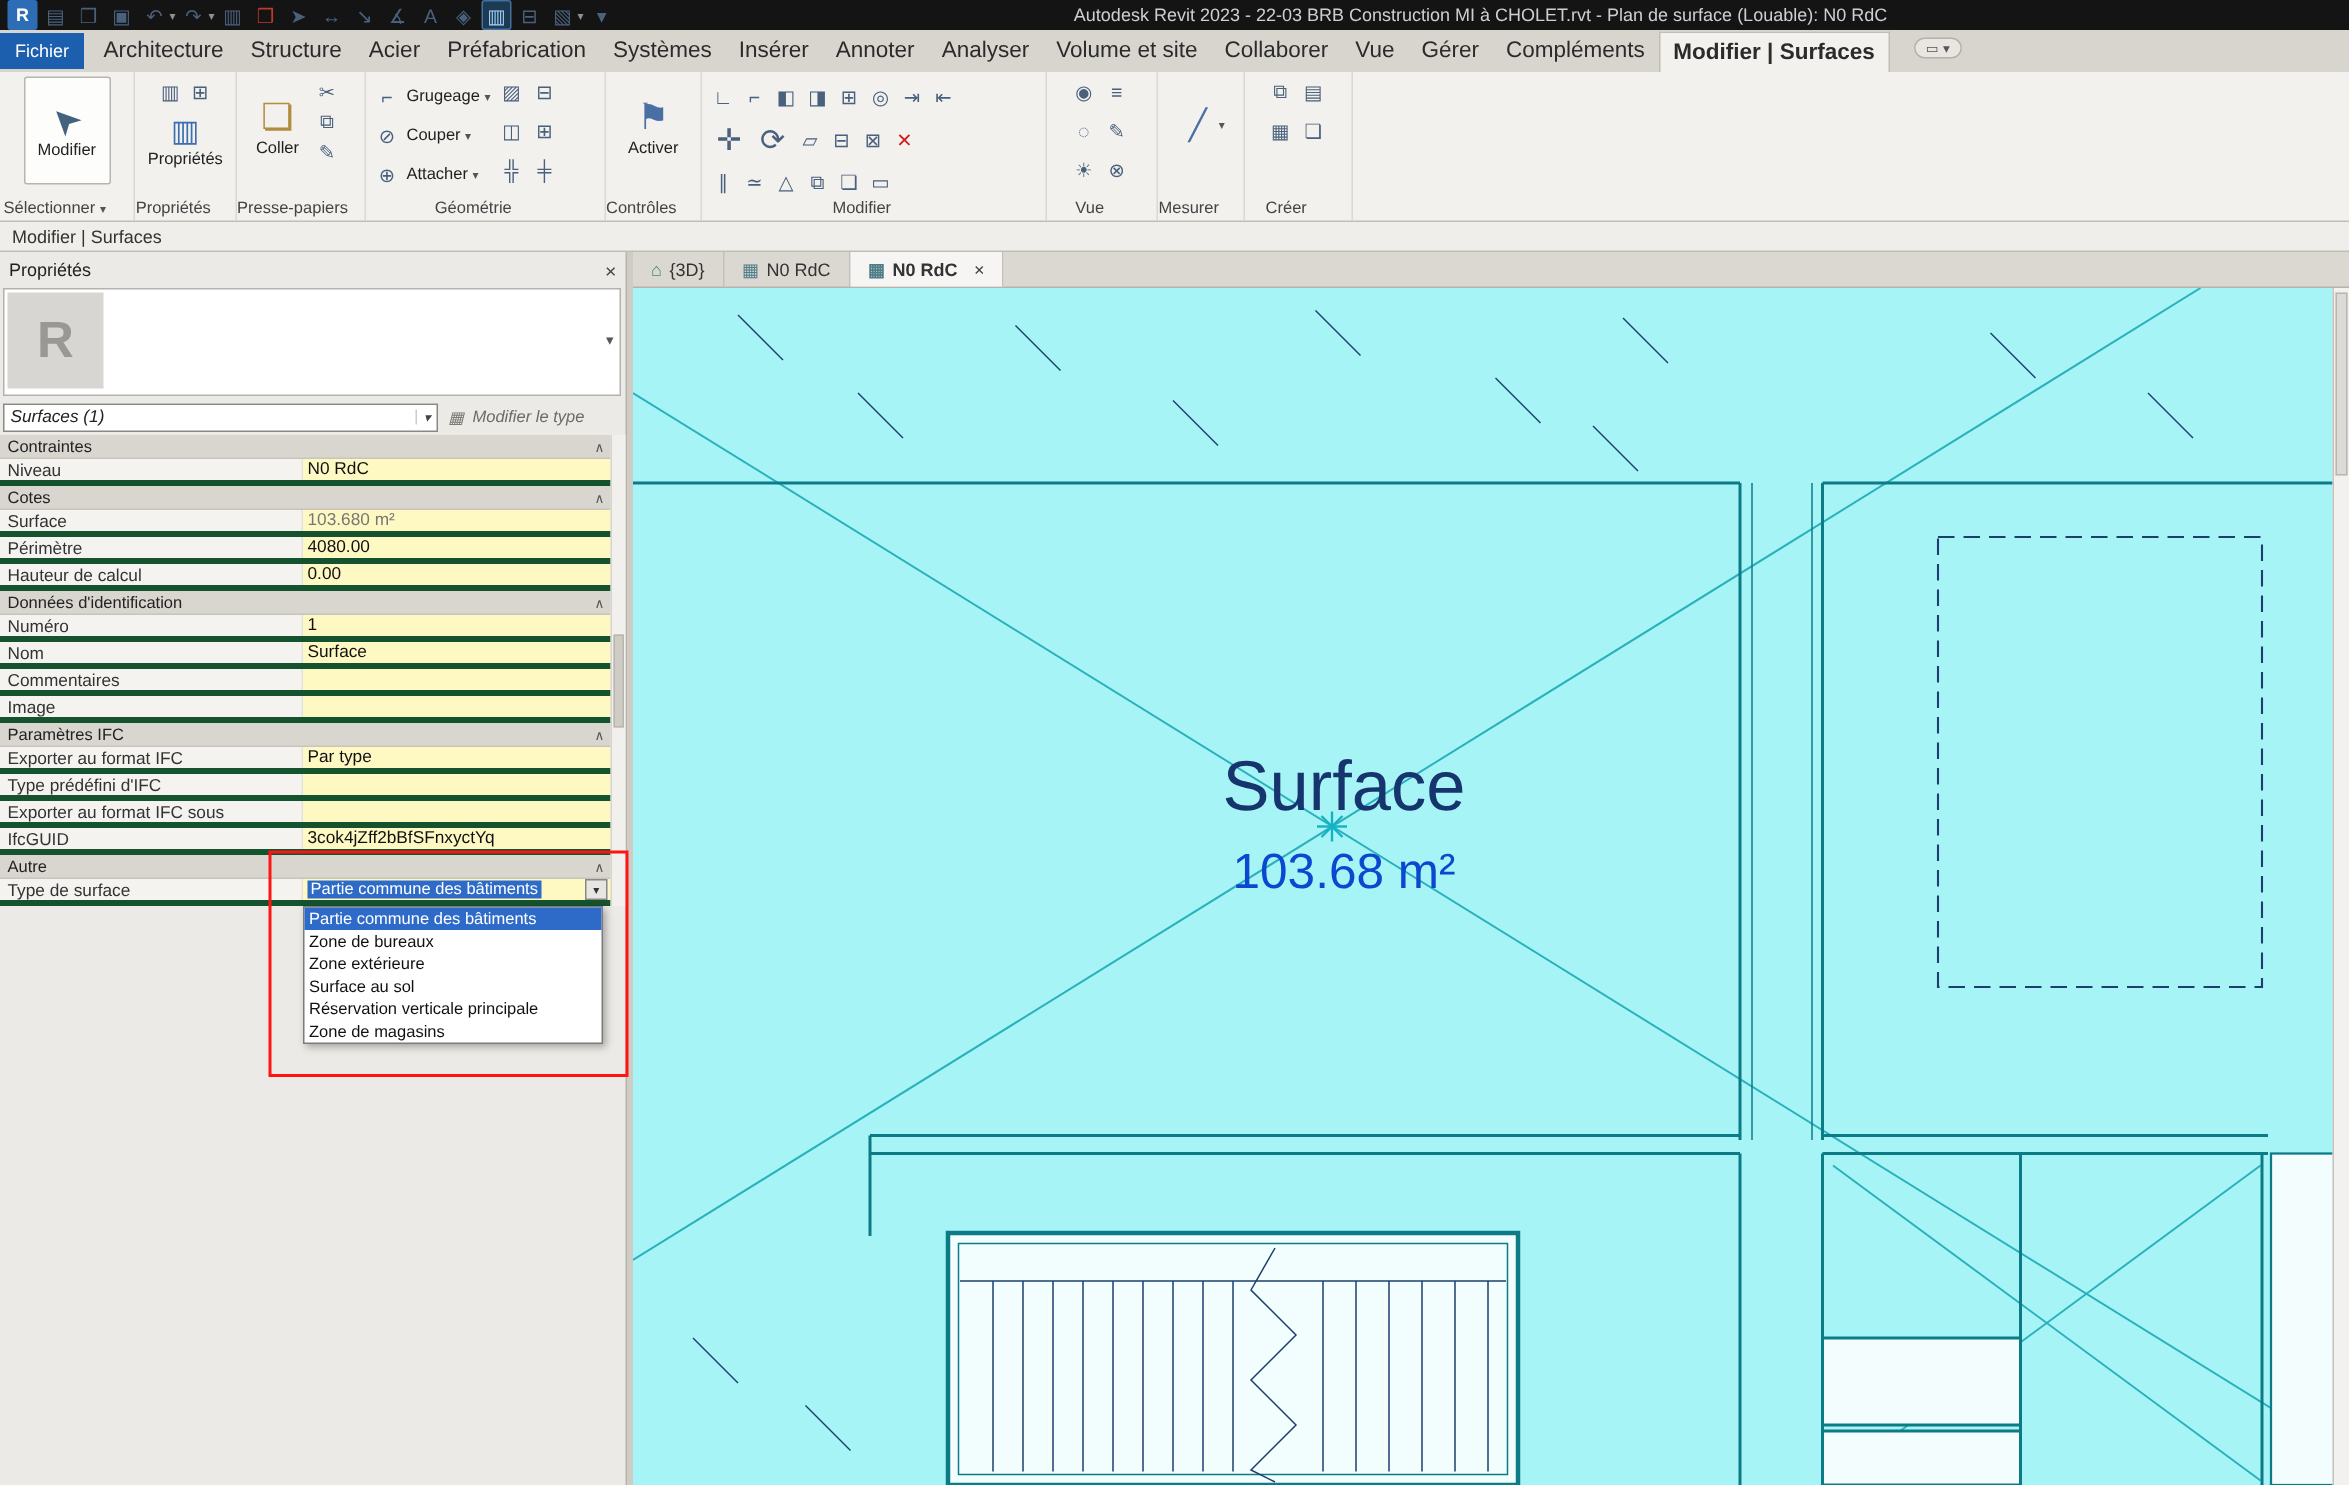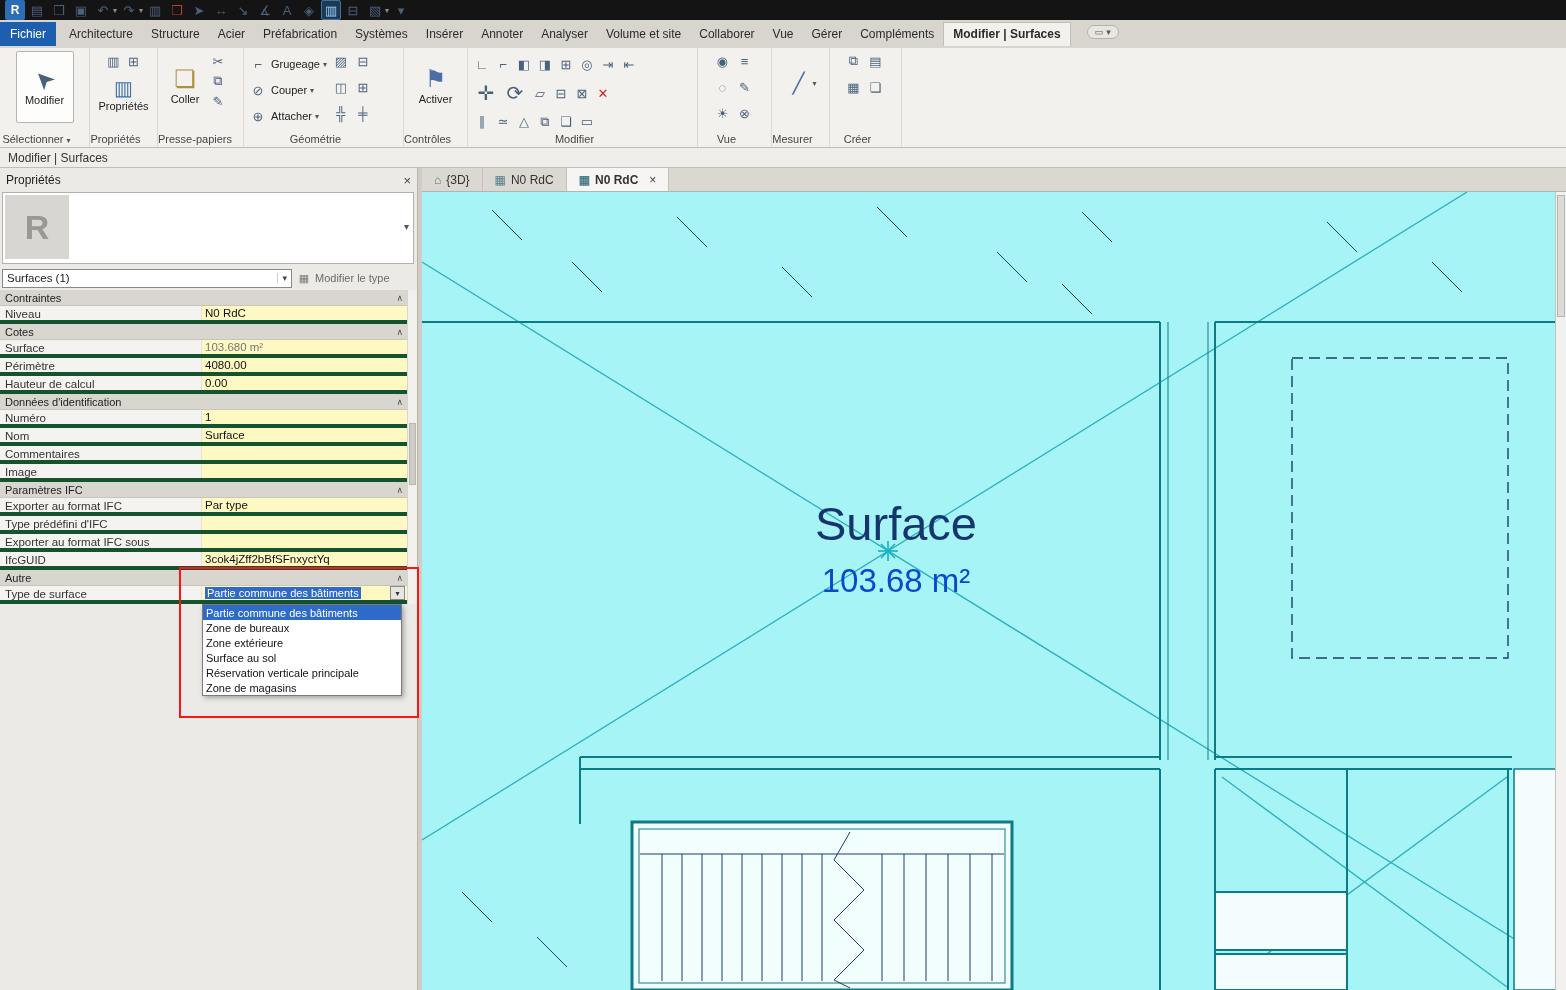"Autodesk Revit 2023 - 22-03" div.title { html: none -> <div>Autodesk Revit 2023 - 22-03 BRB Construction MI à CHOLET.rvt - Plan de surface (Louable): N0 RdC</div> }
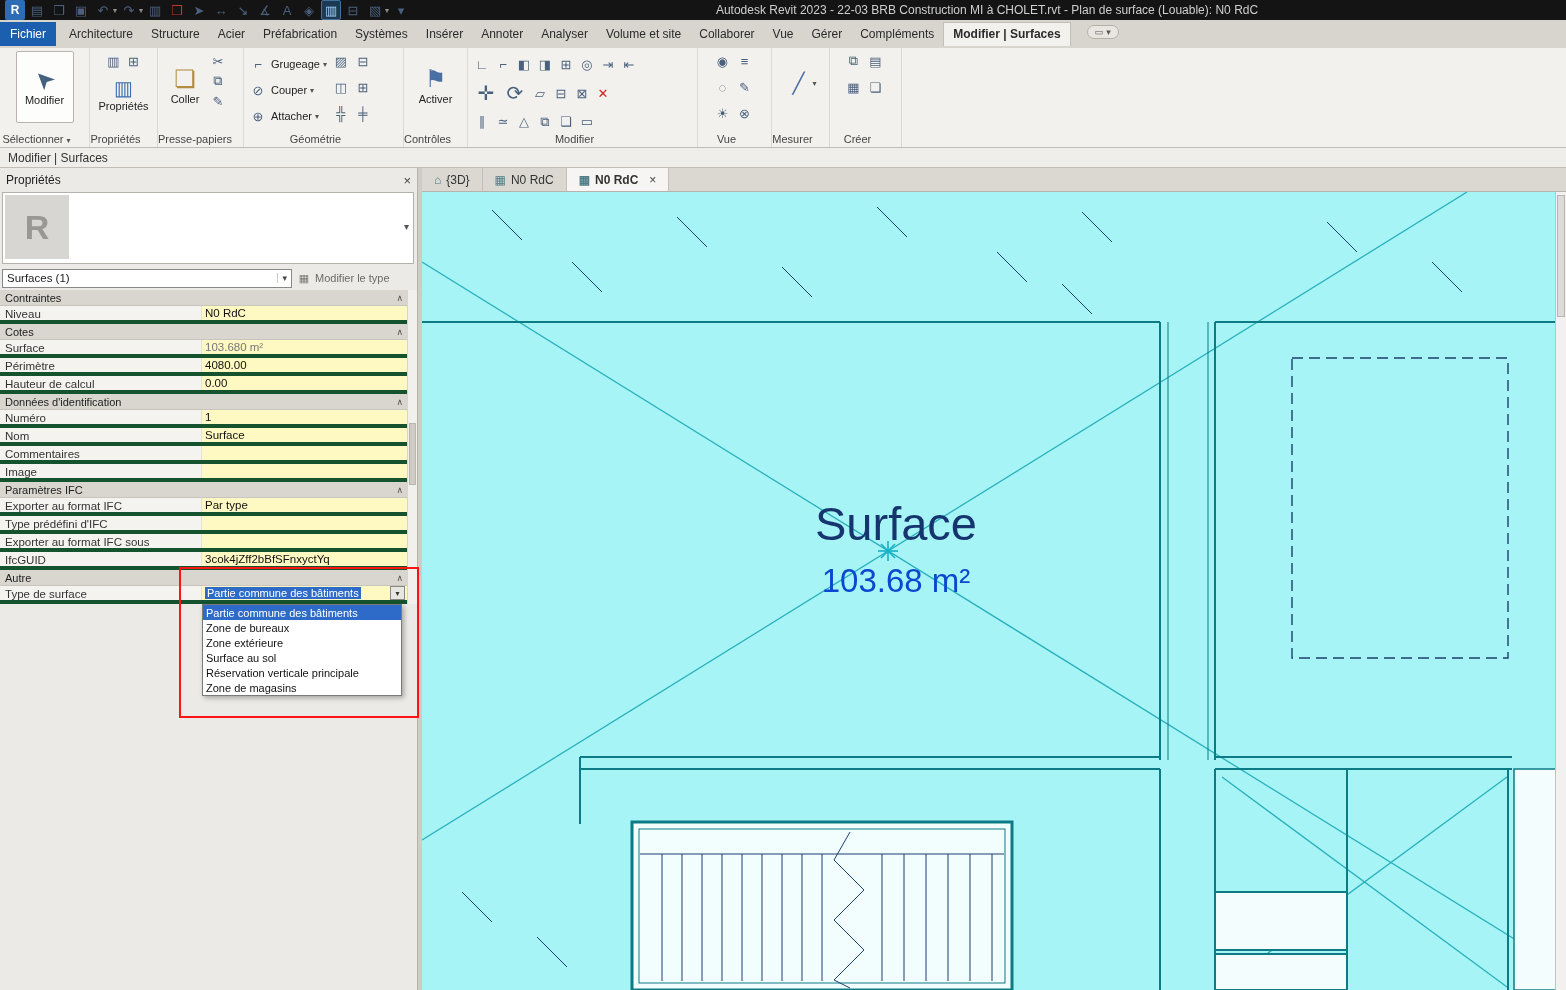"Architecture" .rtab { font-size: 12px -> 15px }
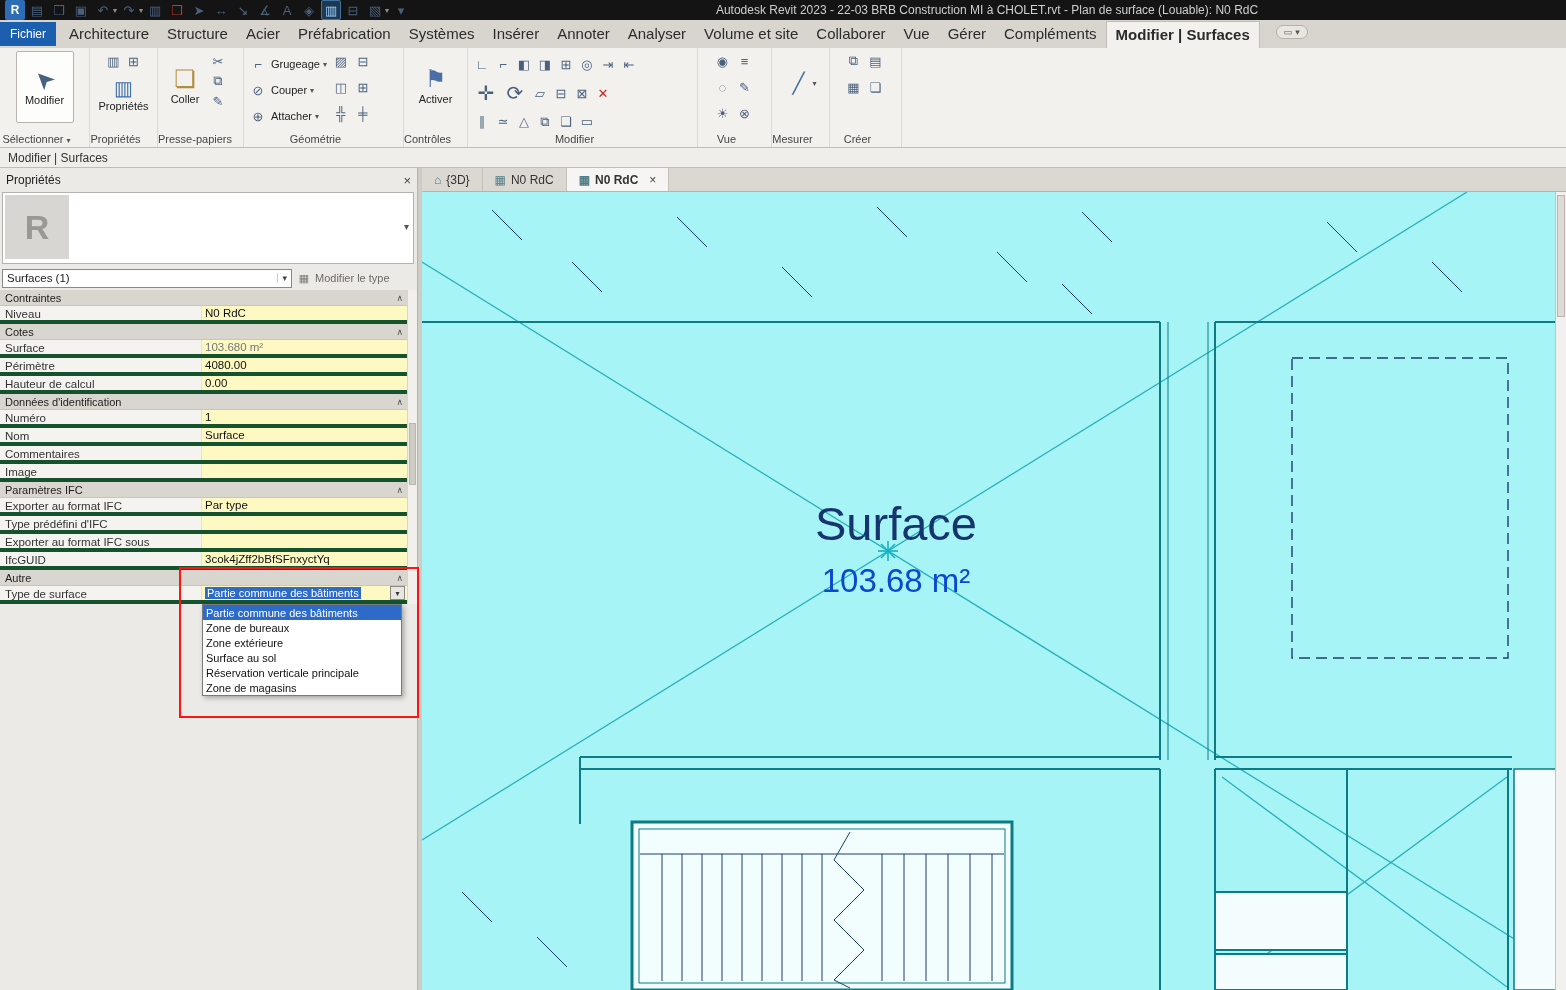"Surfaces (1)" .comborow { font-style: none -> italic }
